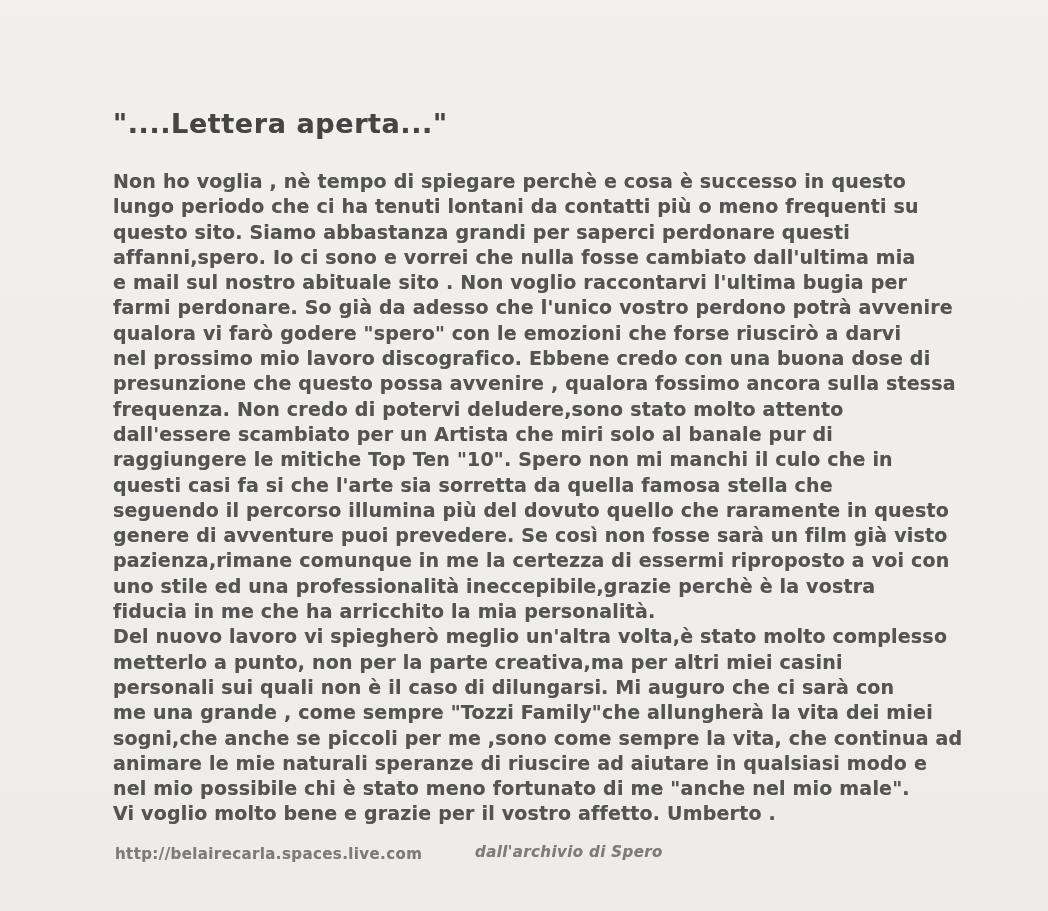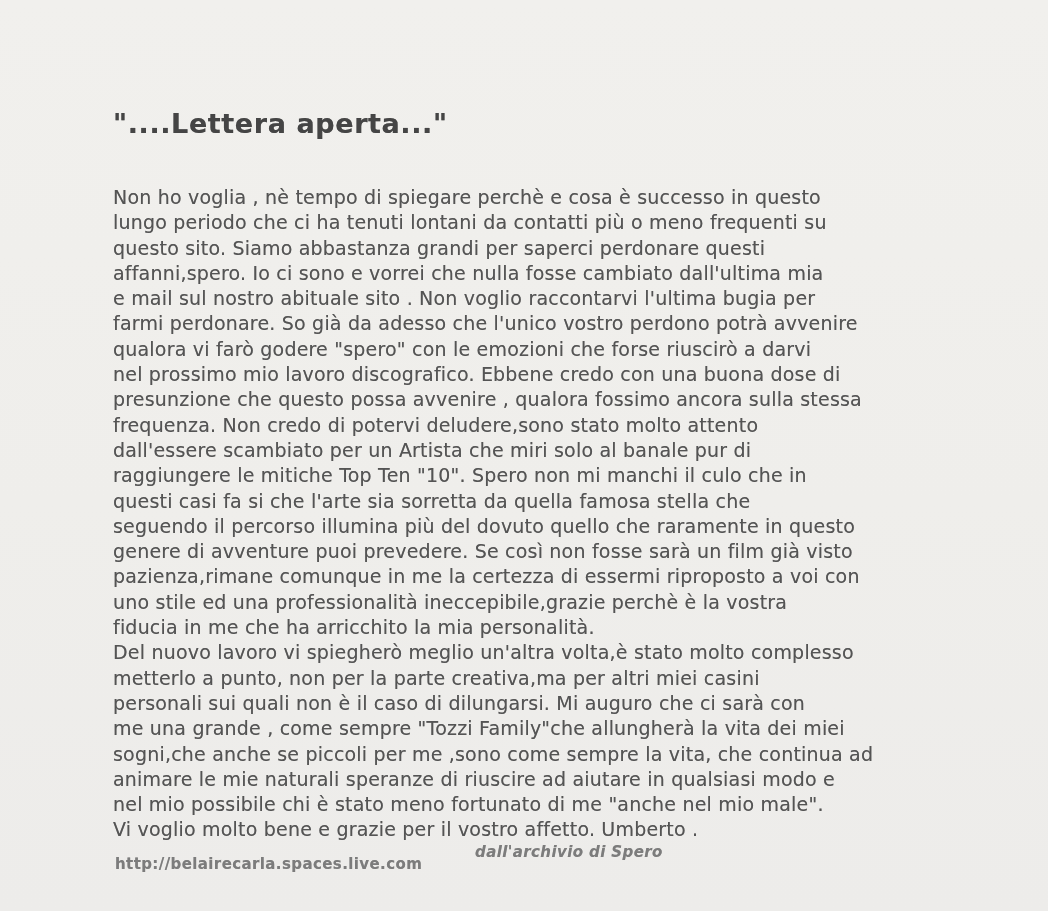"Non ho voglia , nè" .letter-body { font-weight: none -> bold; top: 185px -> 169px }
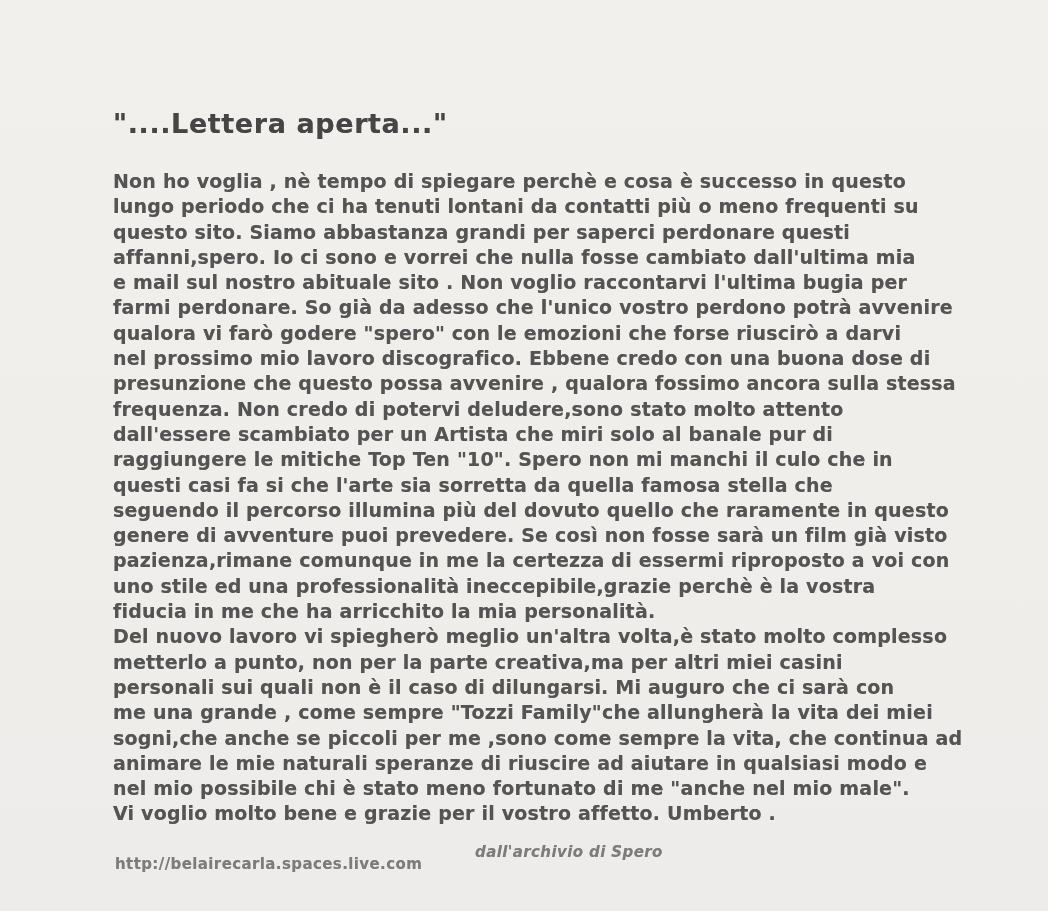"http://belairecarla.spaces.live.com" .footer-url { margin-top: 10px -> none }
